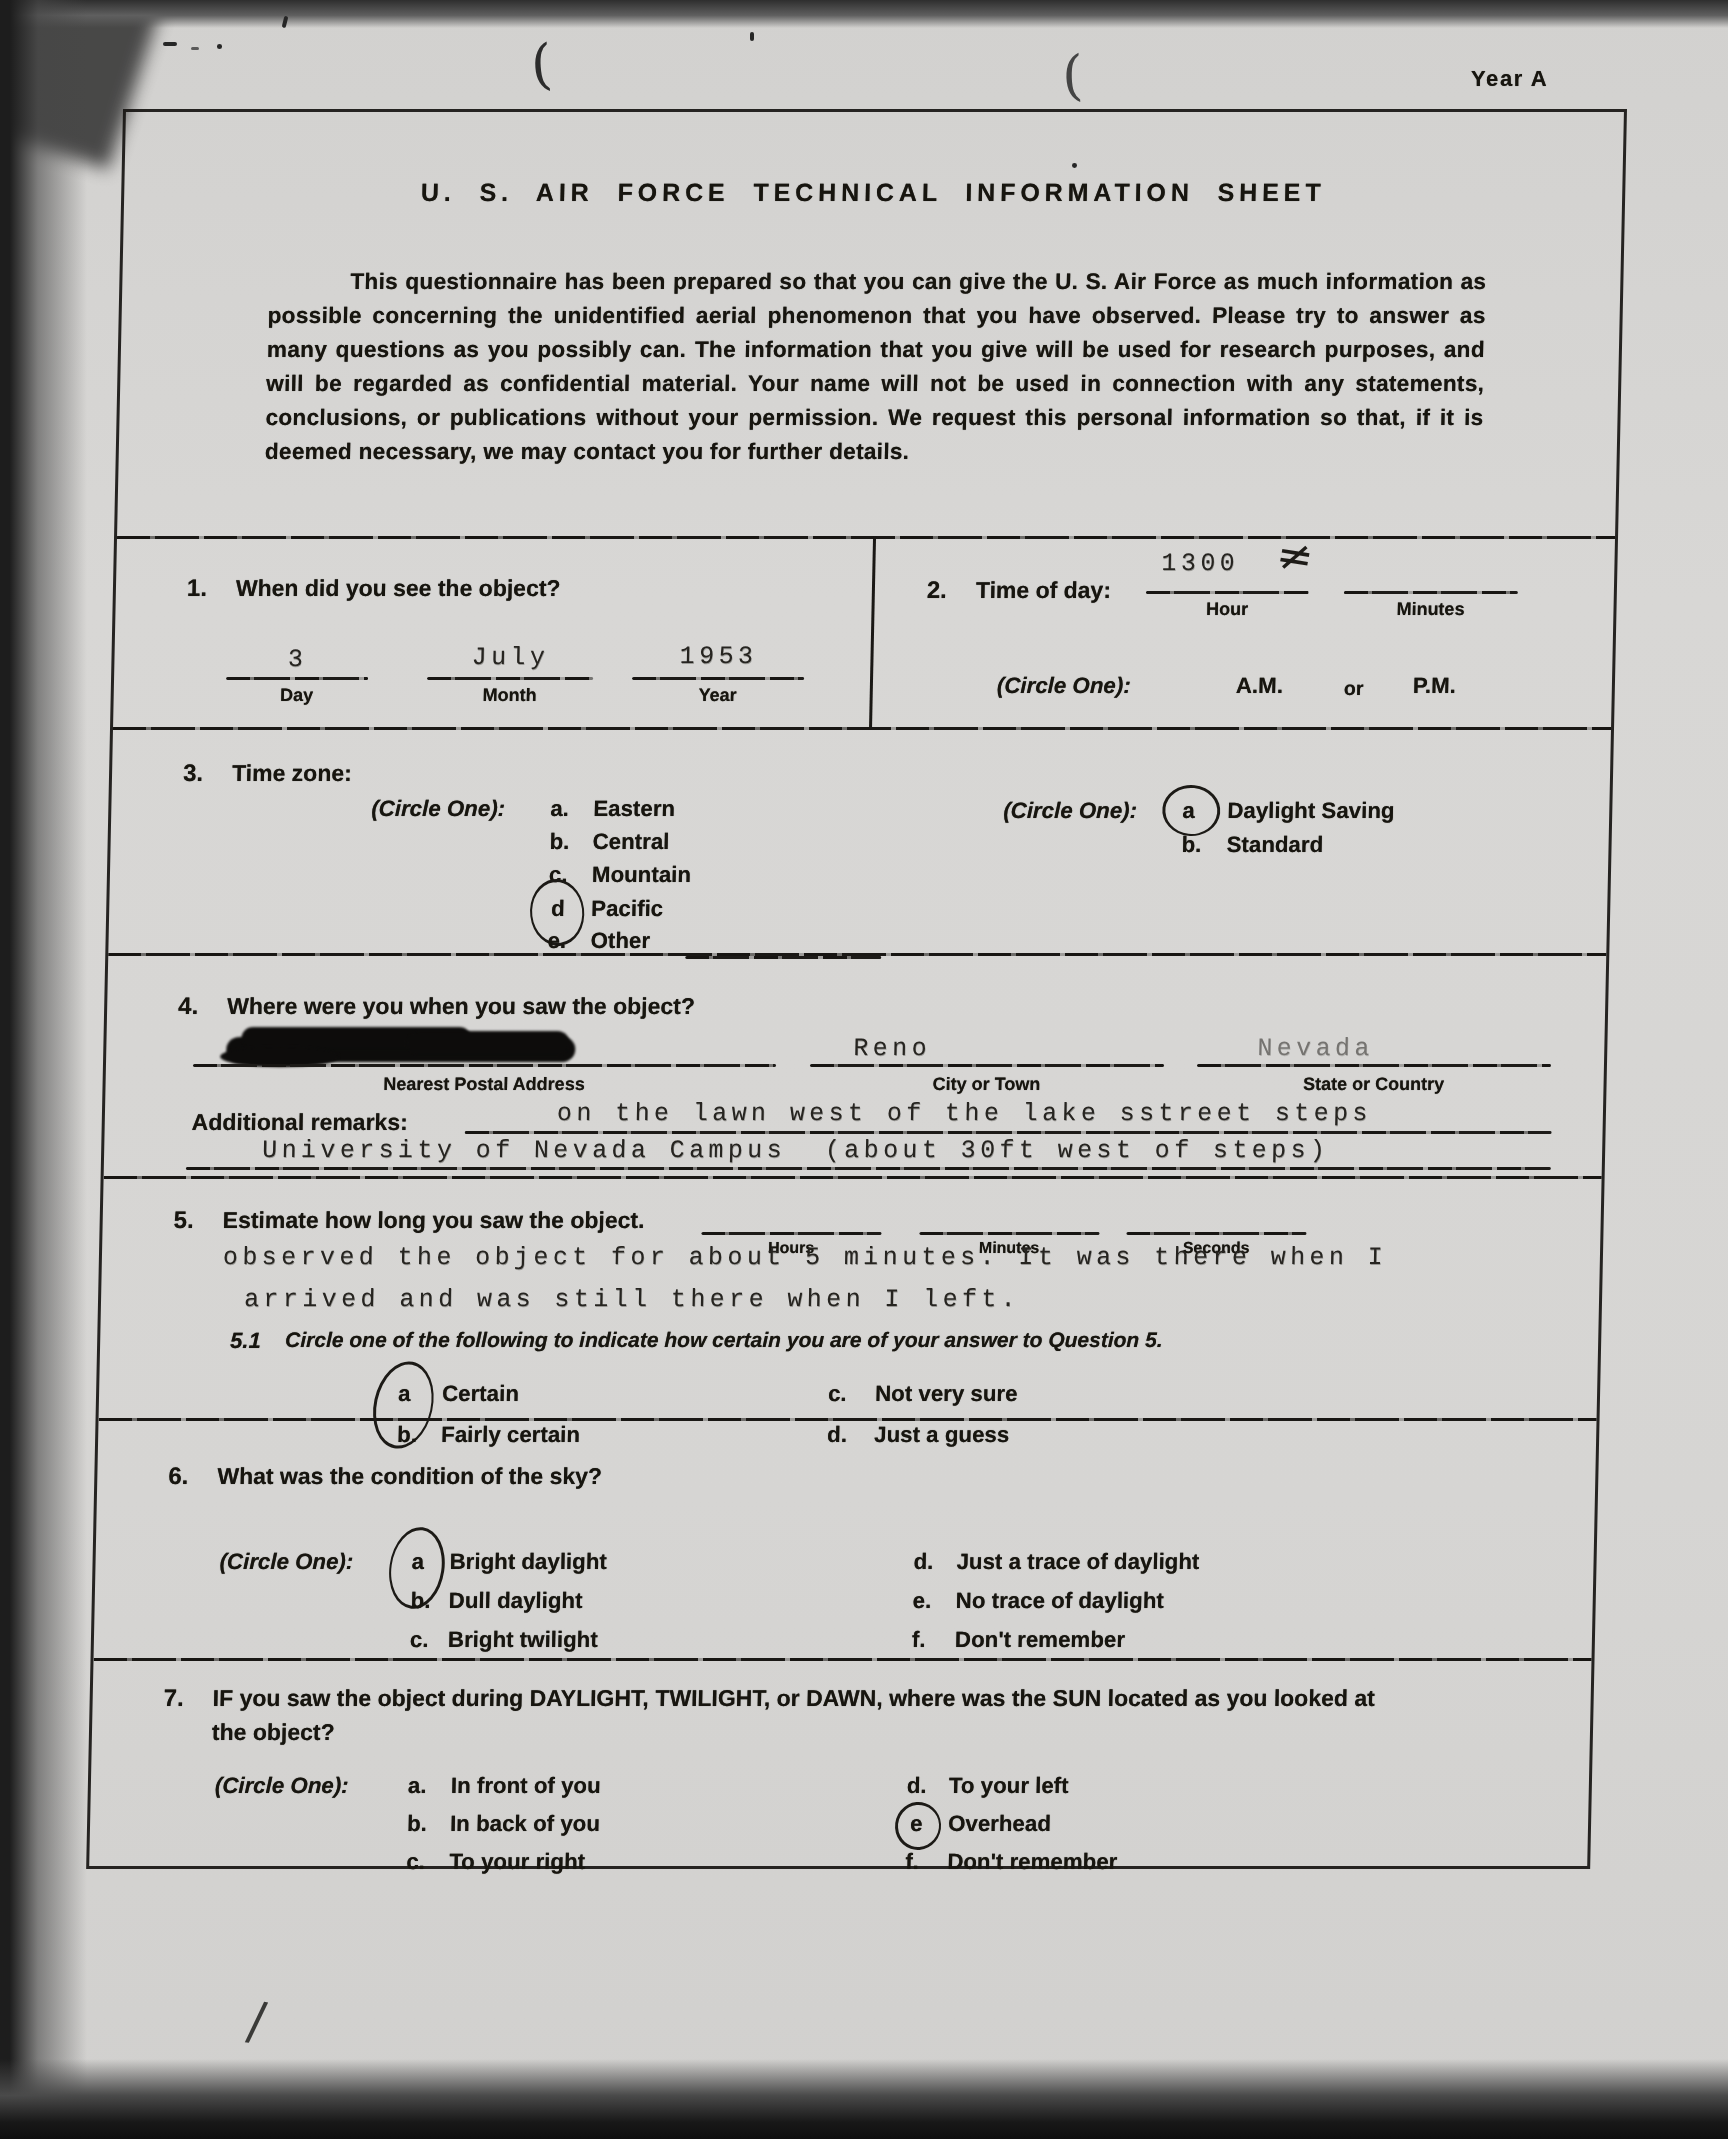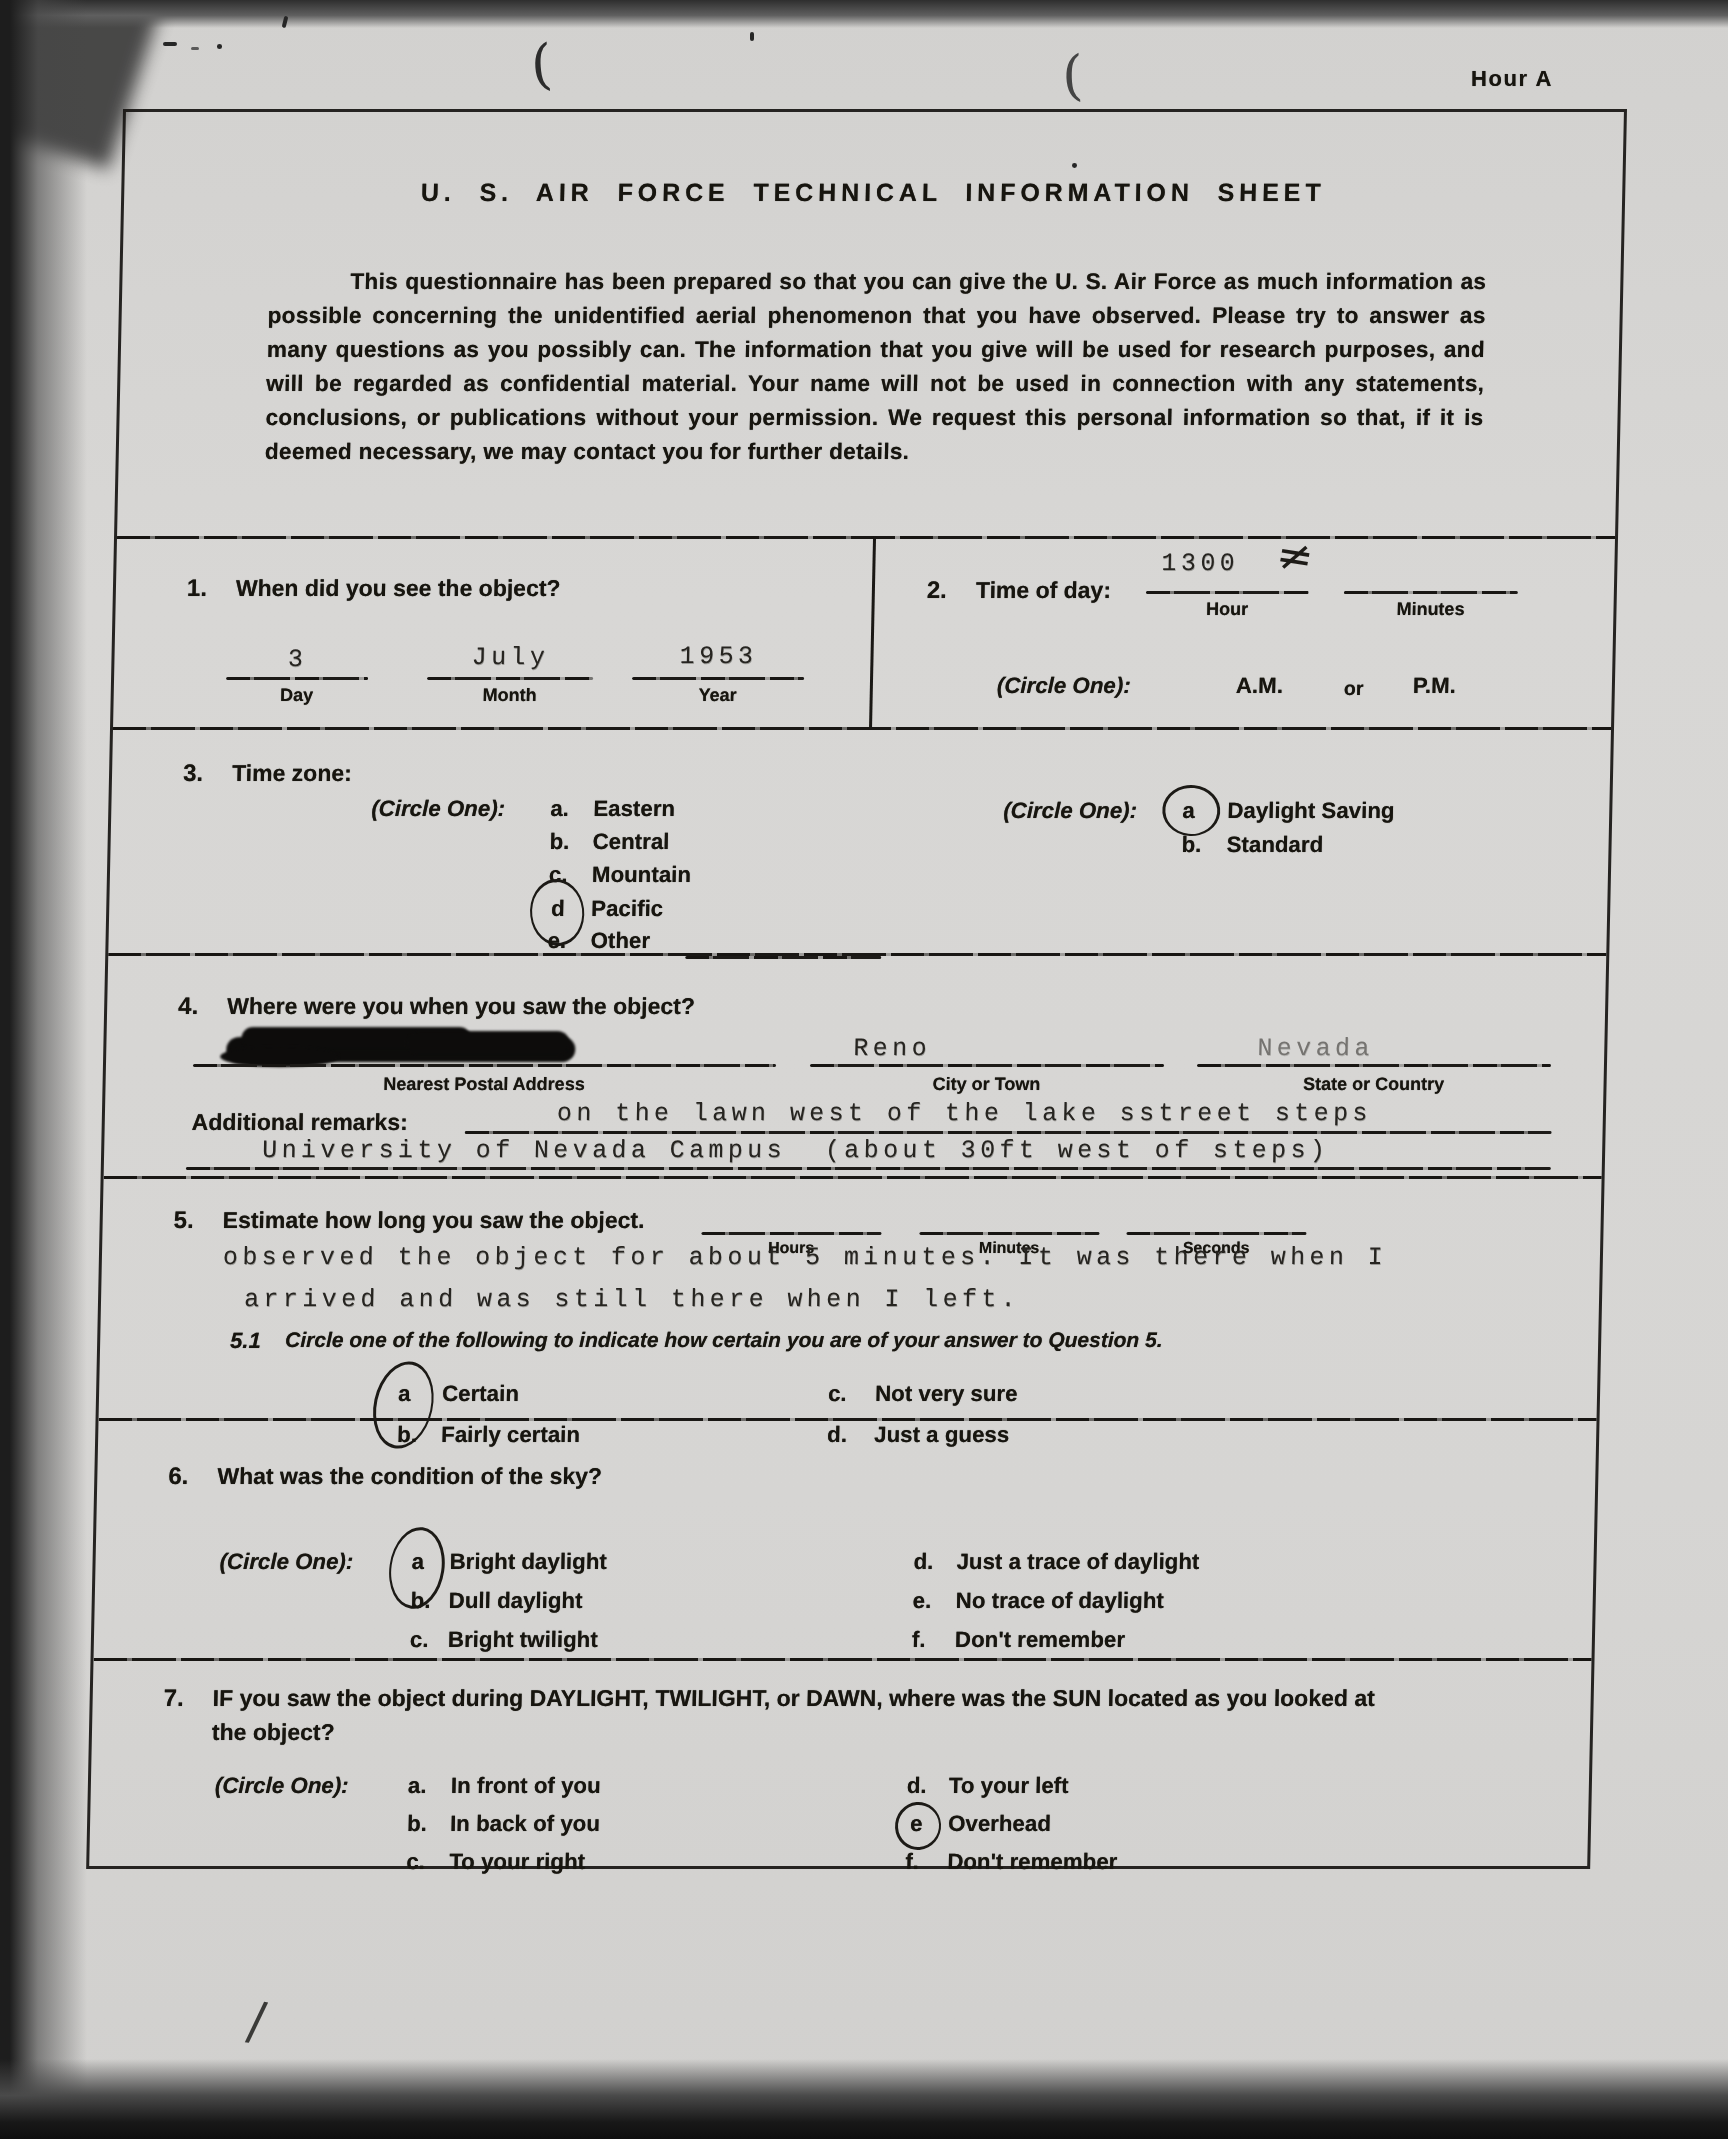"Hour A" div.abs { text: Hour -> Year }
